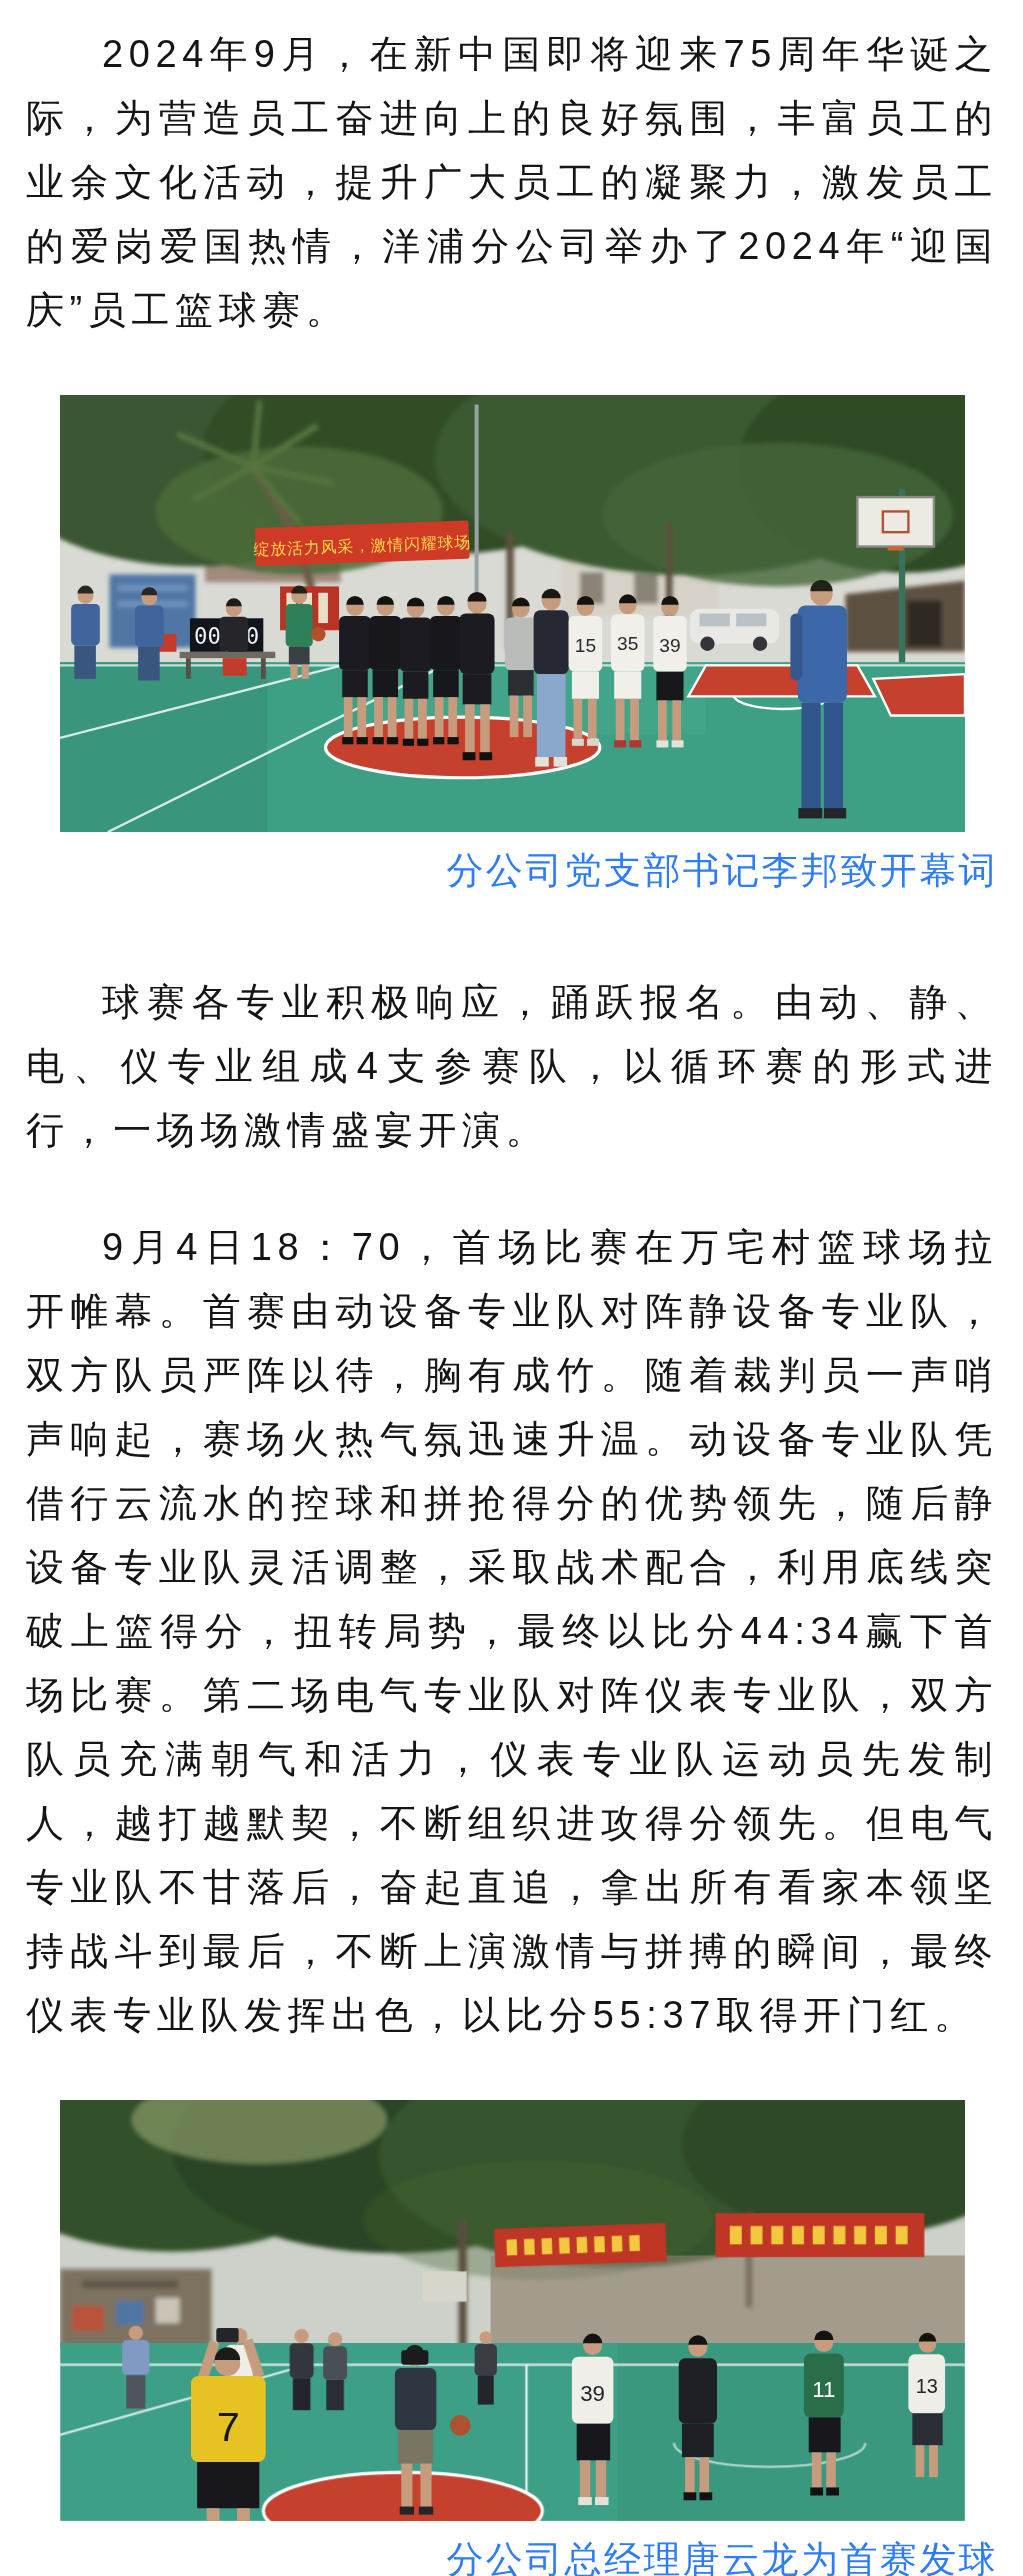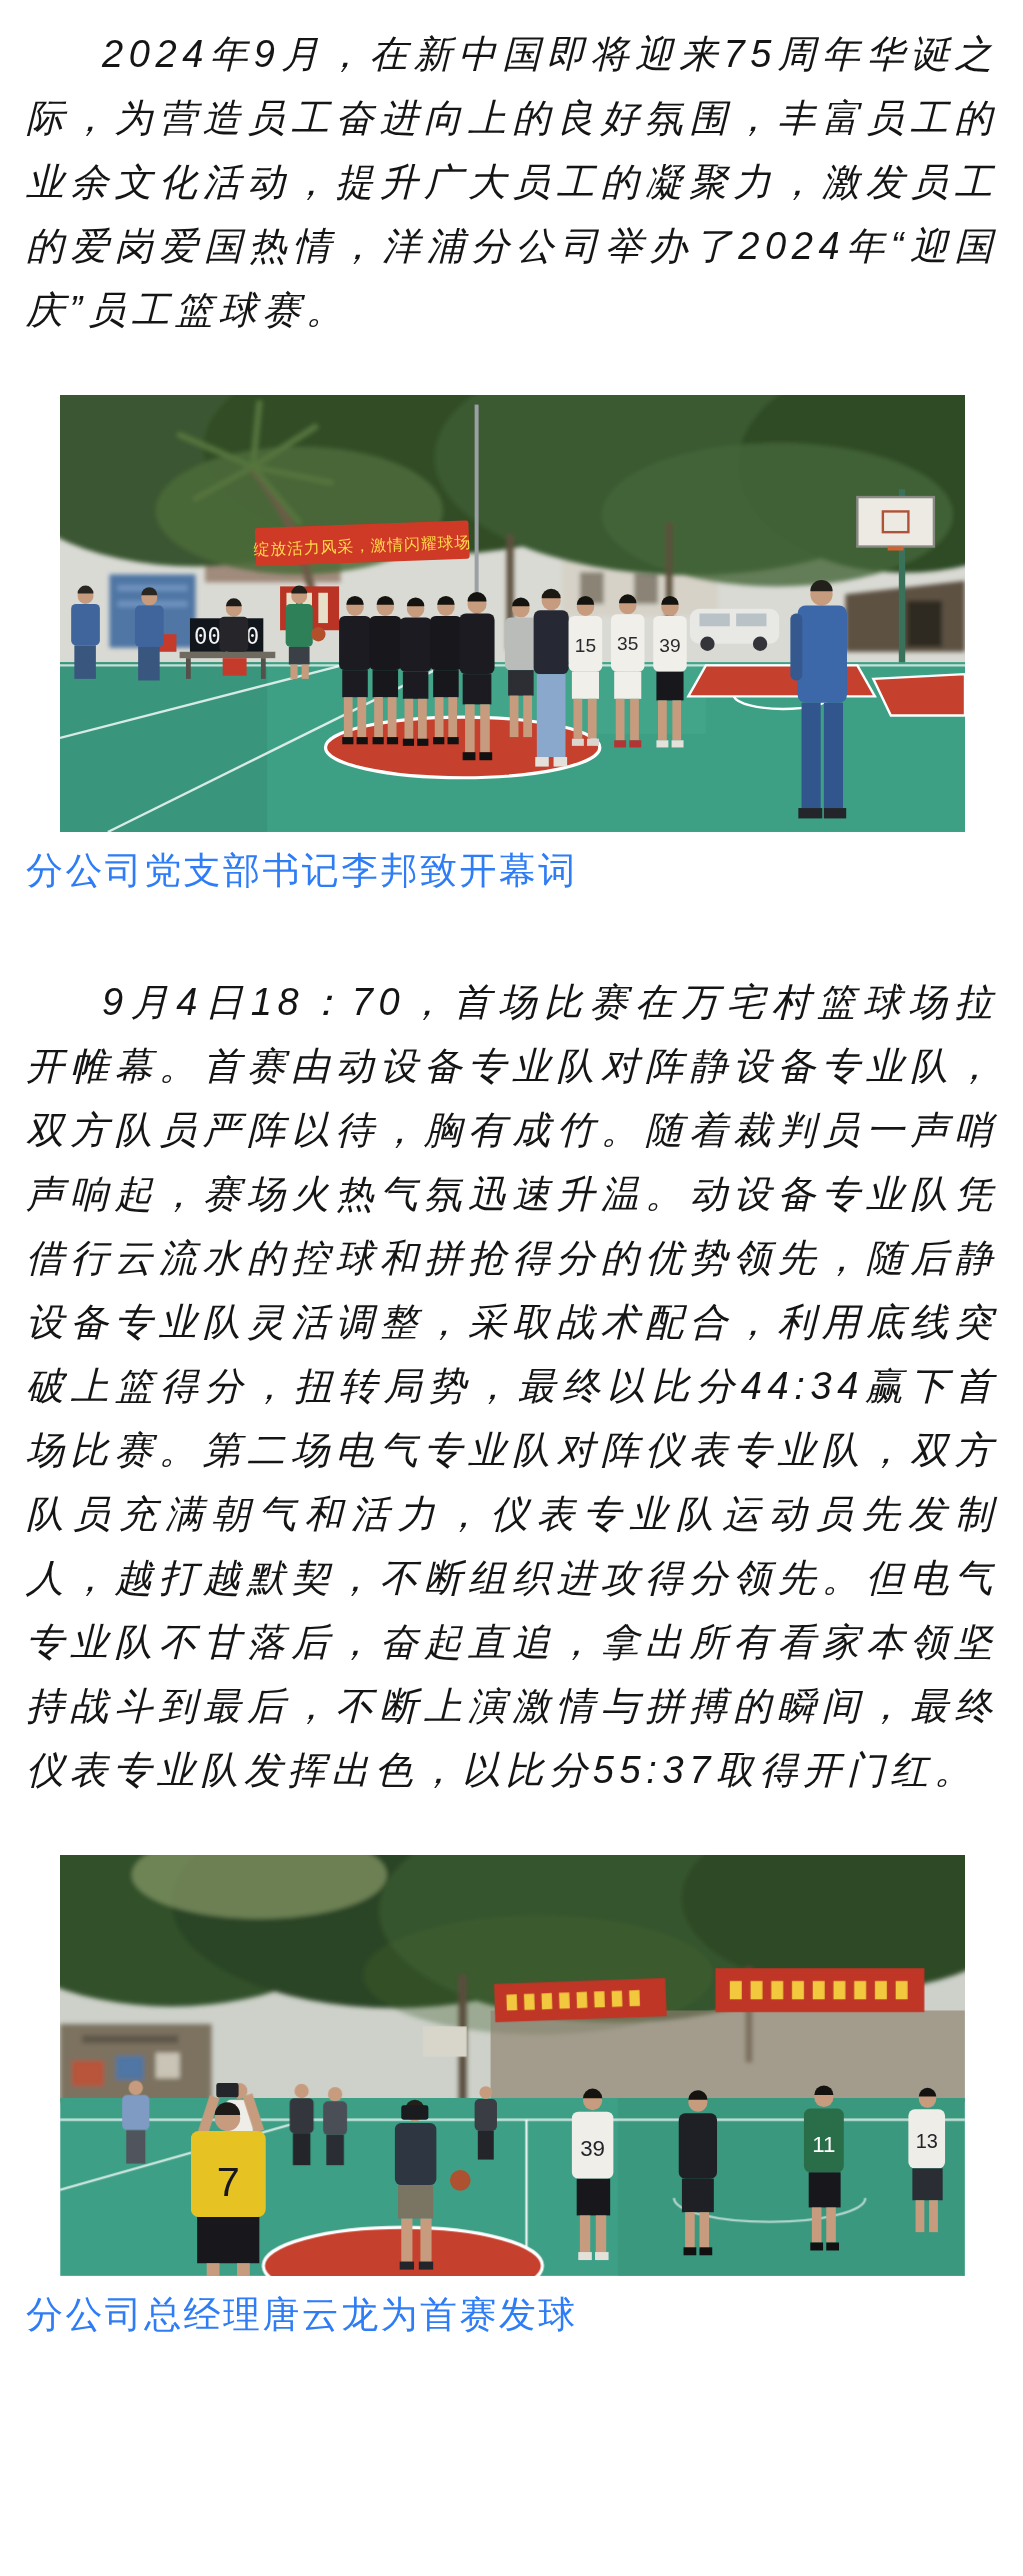"2024年9月，在新中国即将迎来75周年华诞之际，为营造员工奋进向上的良好氛围，" p.body-text { font-style: italic -> none }
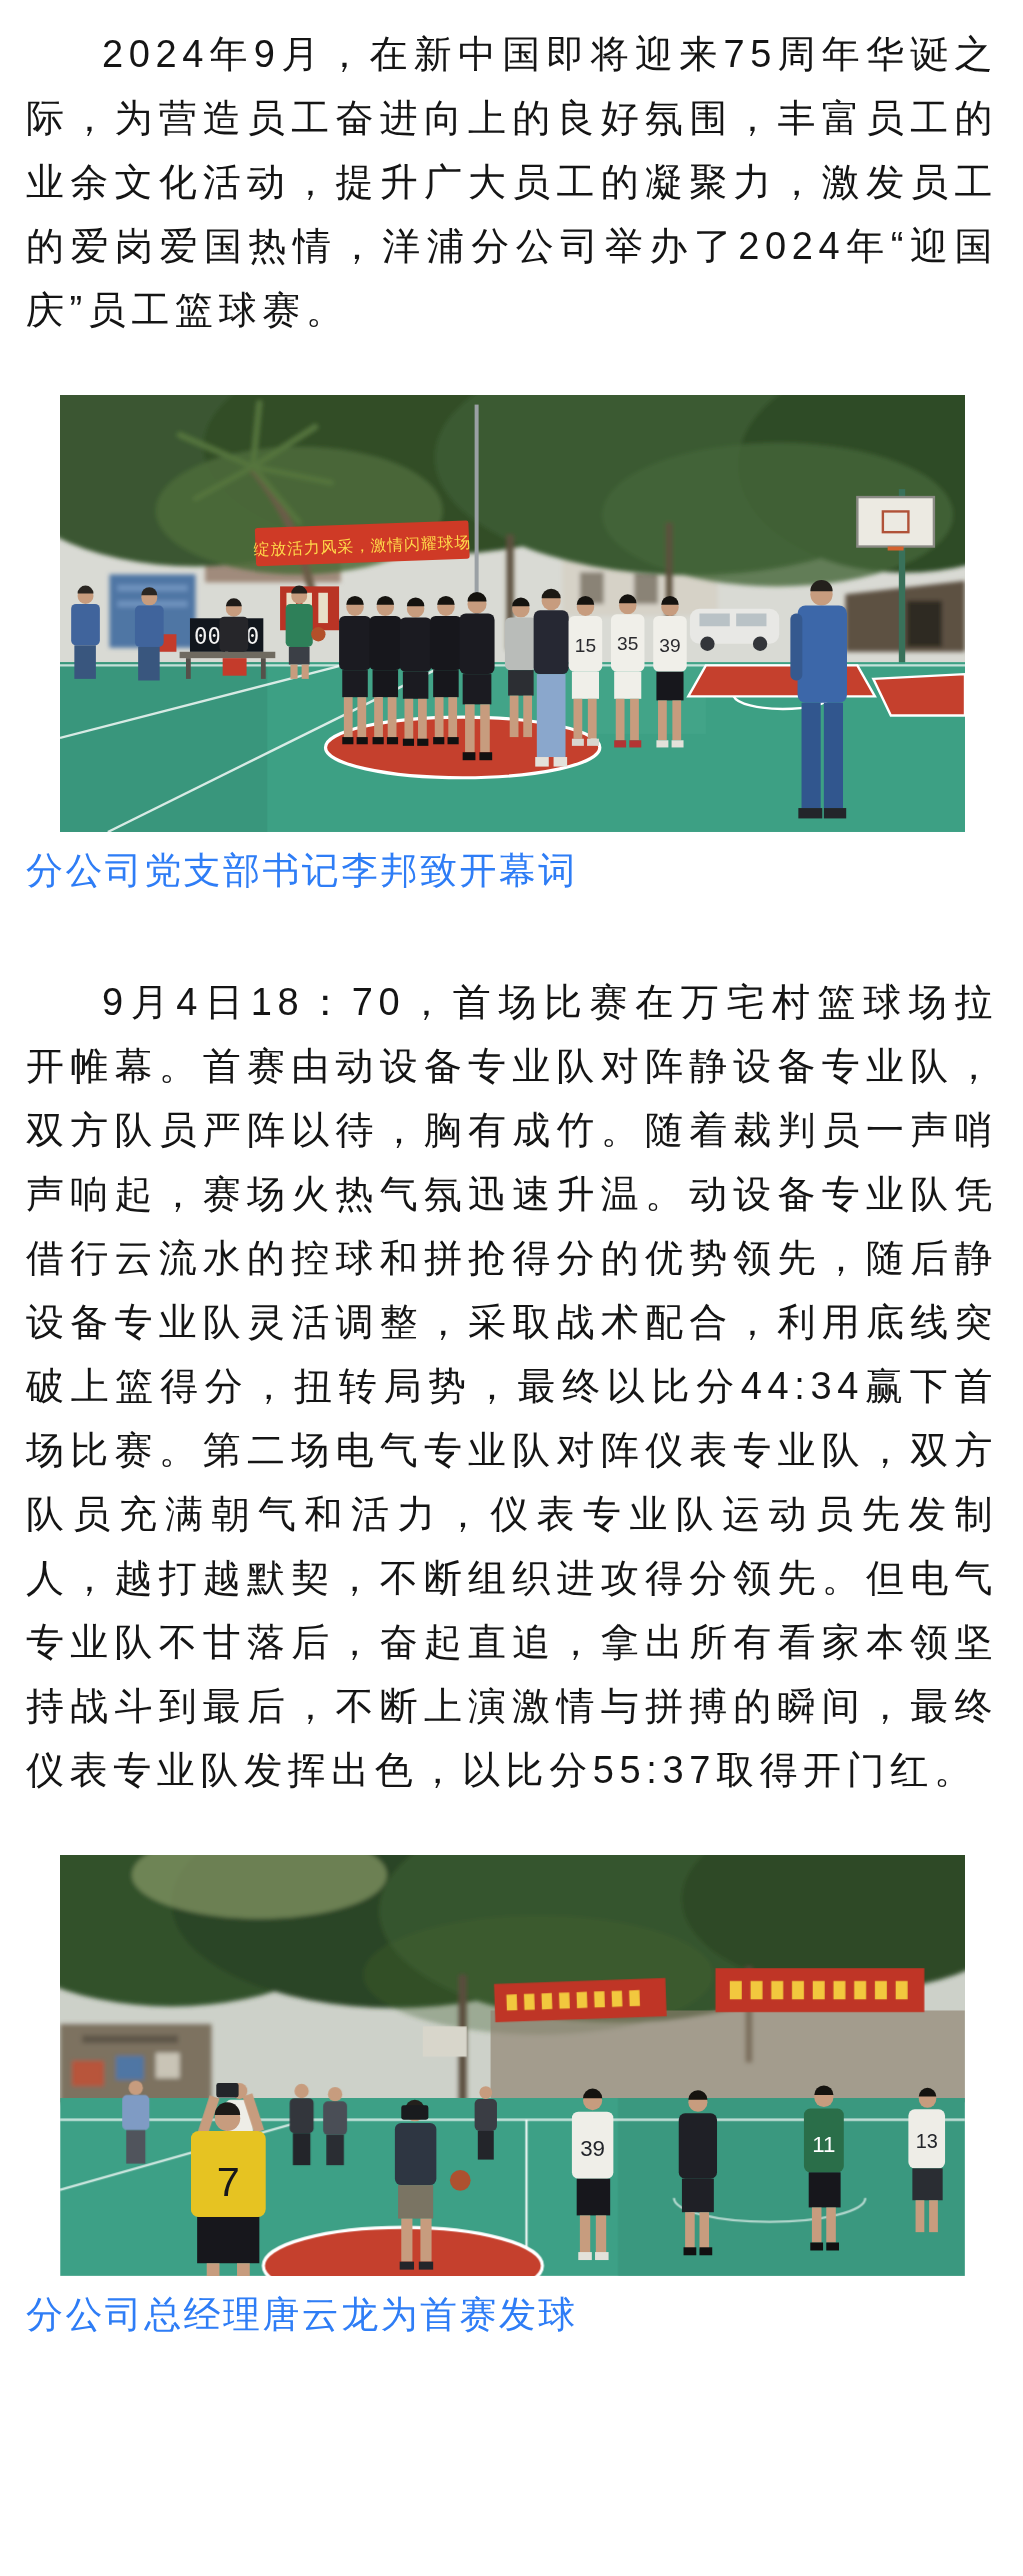"分公司党支部书记李邦致开幕词" figcaption { text-align: left -> right }
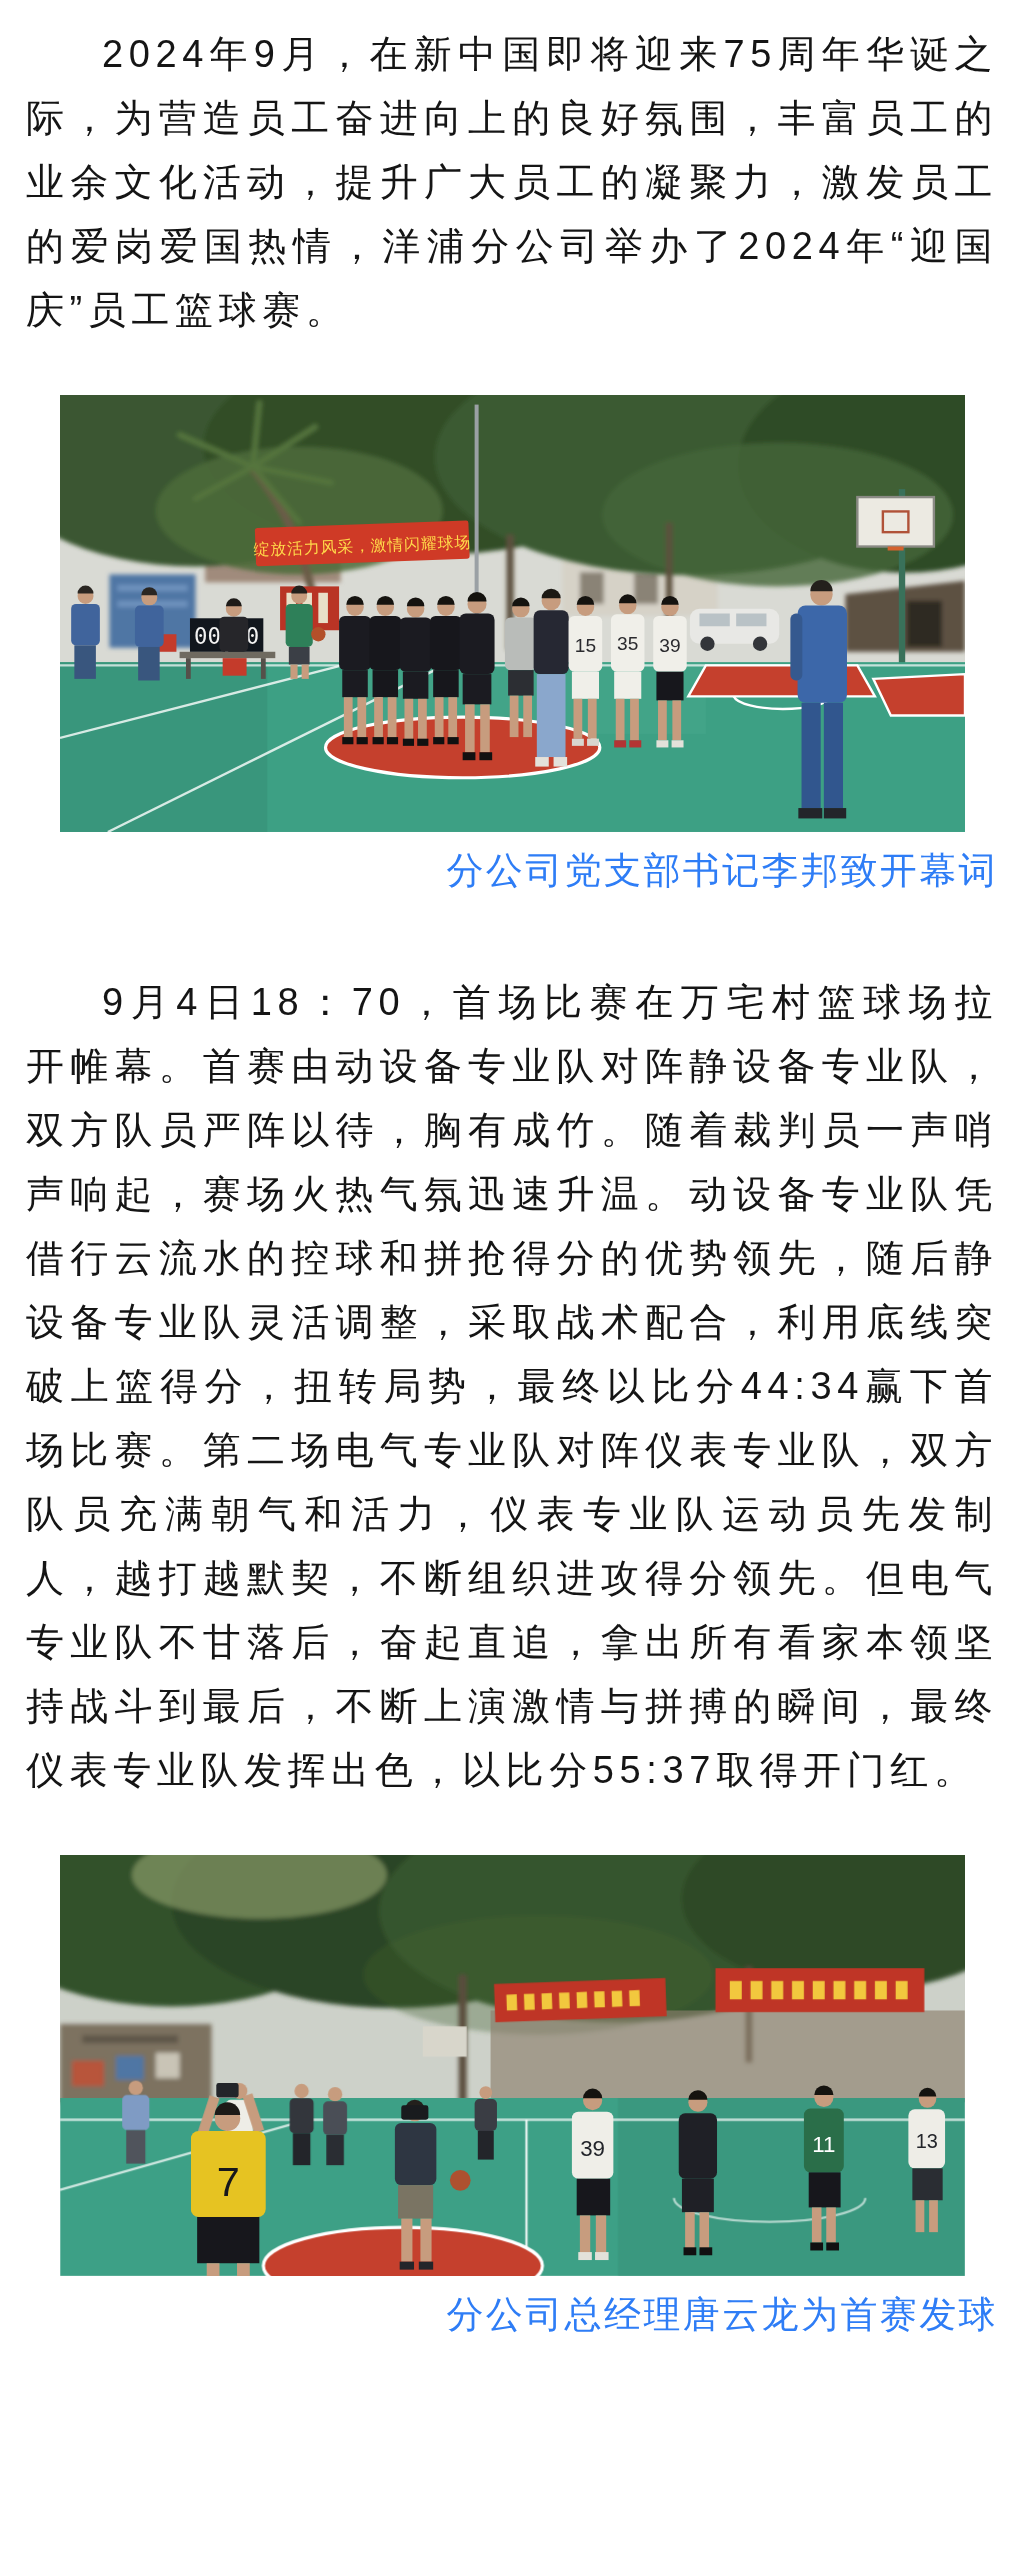"球赛各专业积极响应，踊跃报名。由动、静、电、仪专业组成4支参赛队，以循环赛的形式" p.body-text { html: none -> <p>球赛各专业积极响应，踊跃报名。由动、静、电、仪专业组成4支参赛队，以循环赛的形式进行，一场场激情盛宴开演。</p> }
